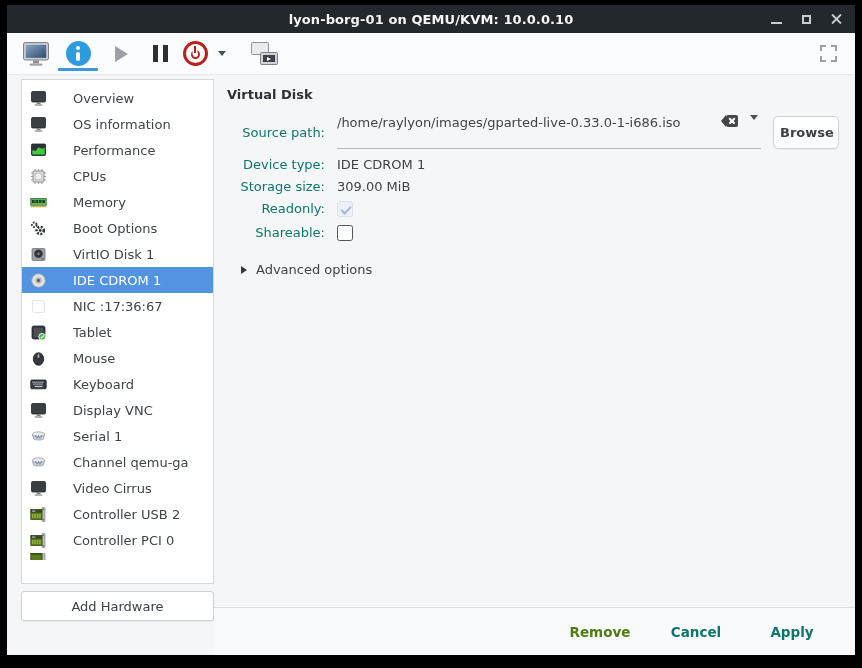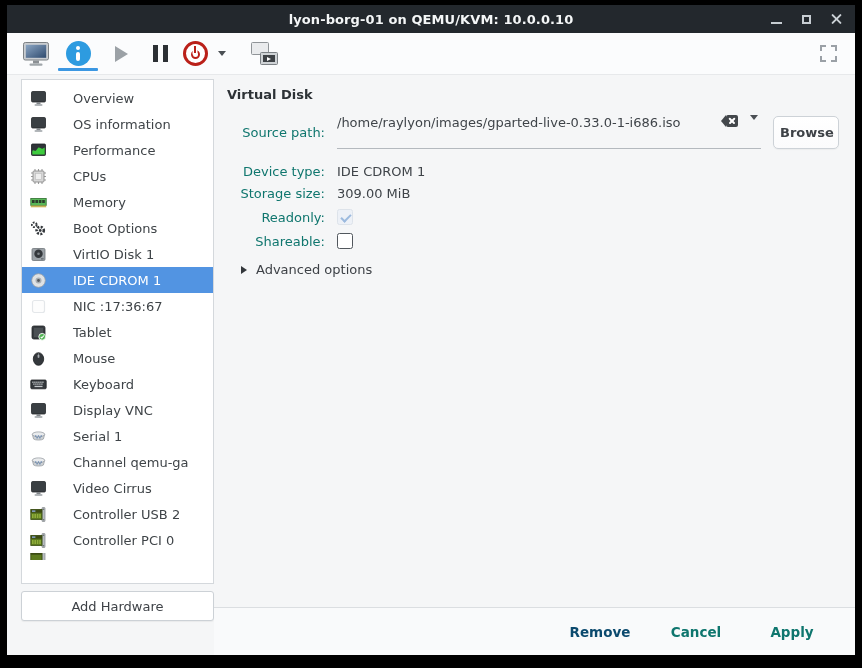"Device type:" .frow { align-items: flex-end -> flex-start }
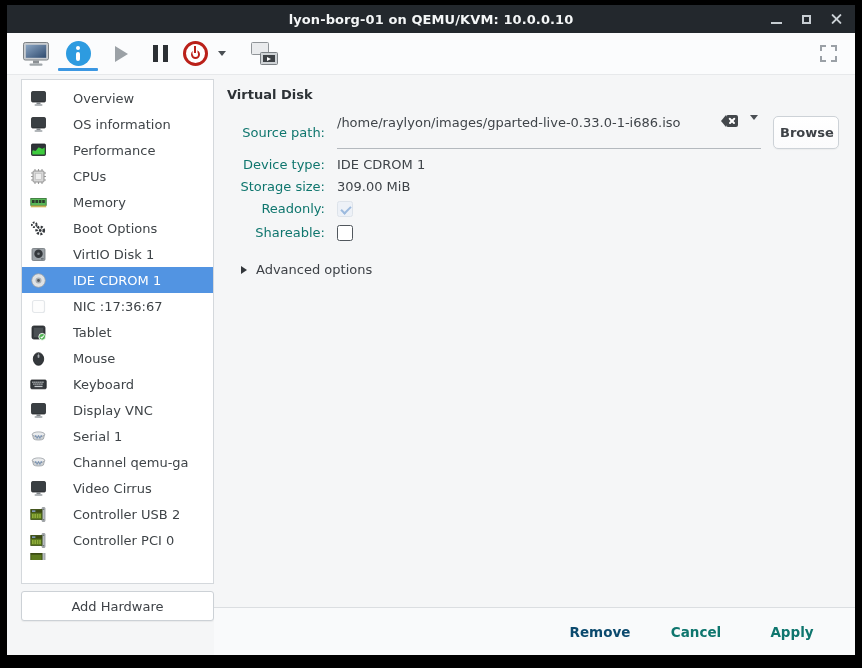"Remove" .fbtn-remove { color: #0c4a6e -> #4d7c0f }
